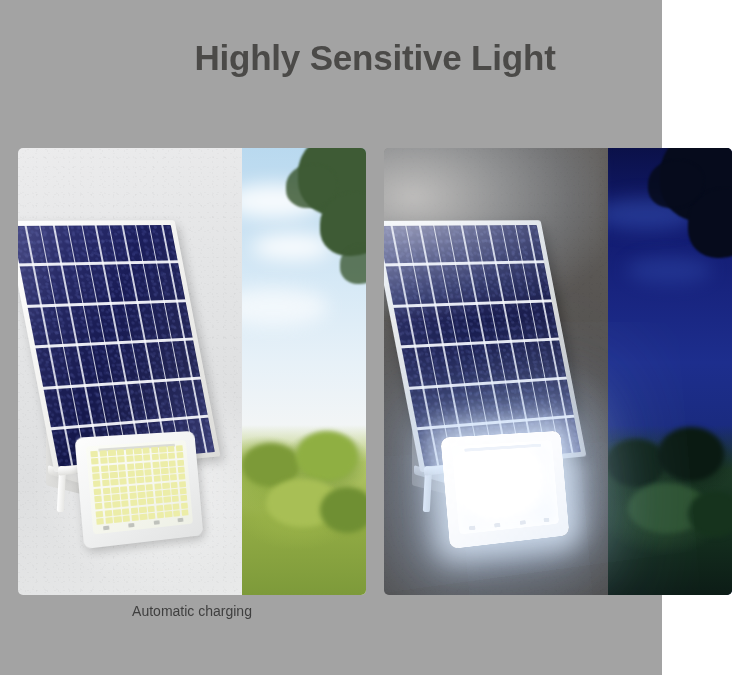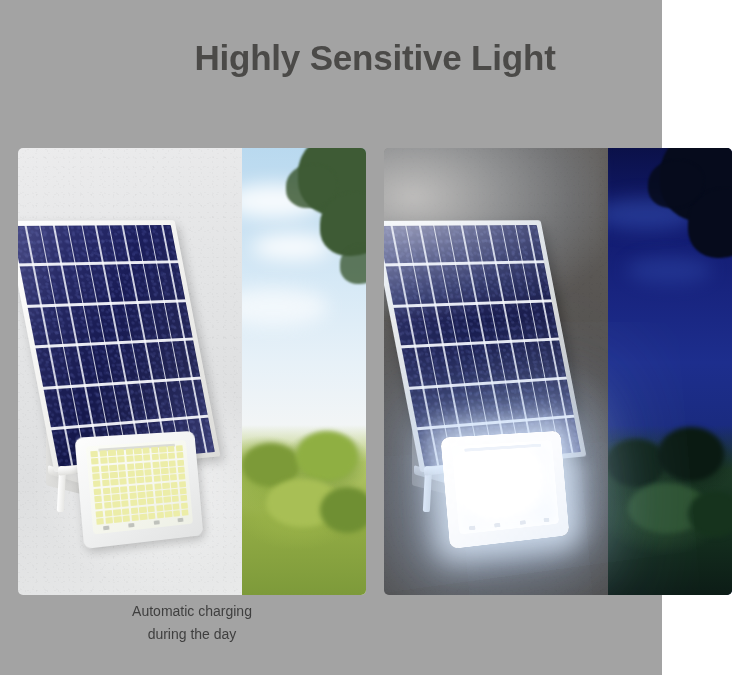"during the day" div { html: <div>during the day</div> -> none }
